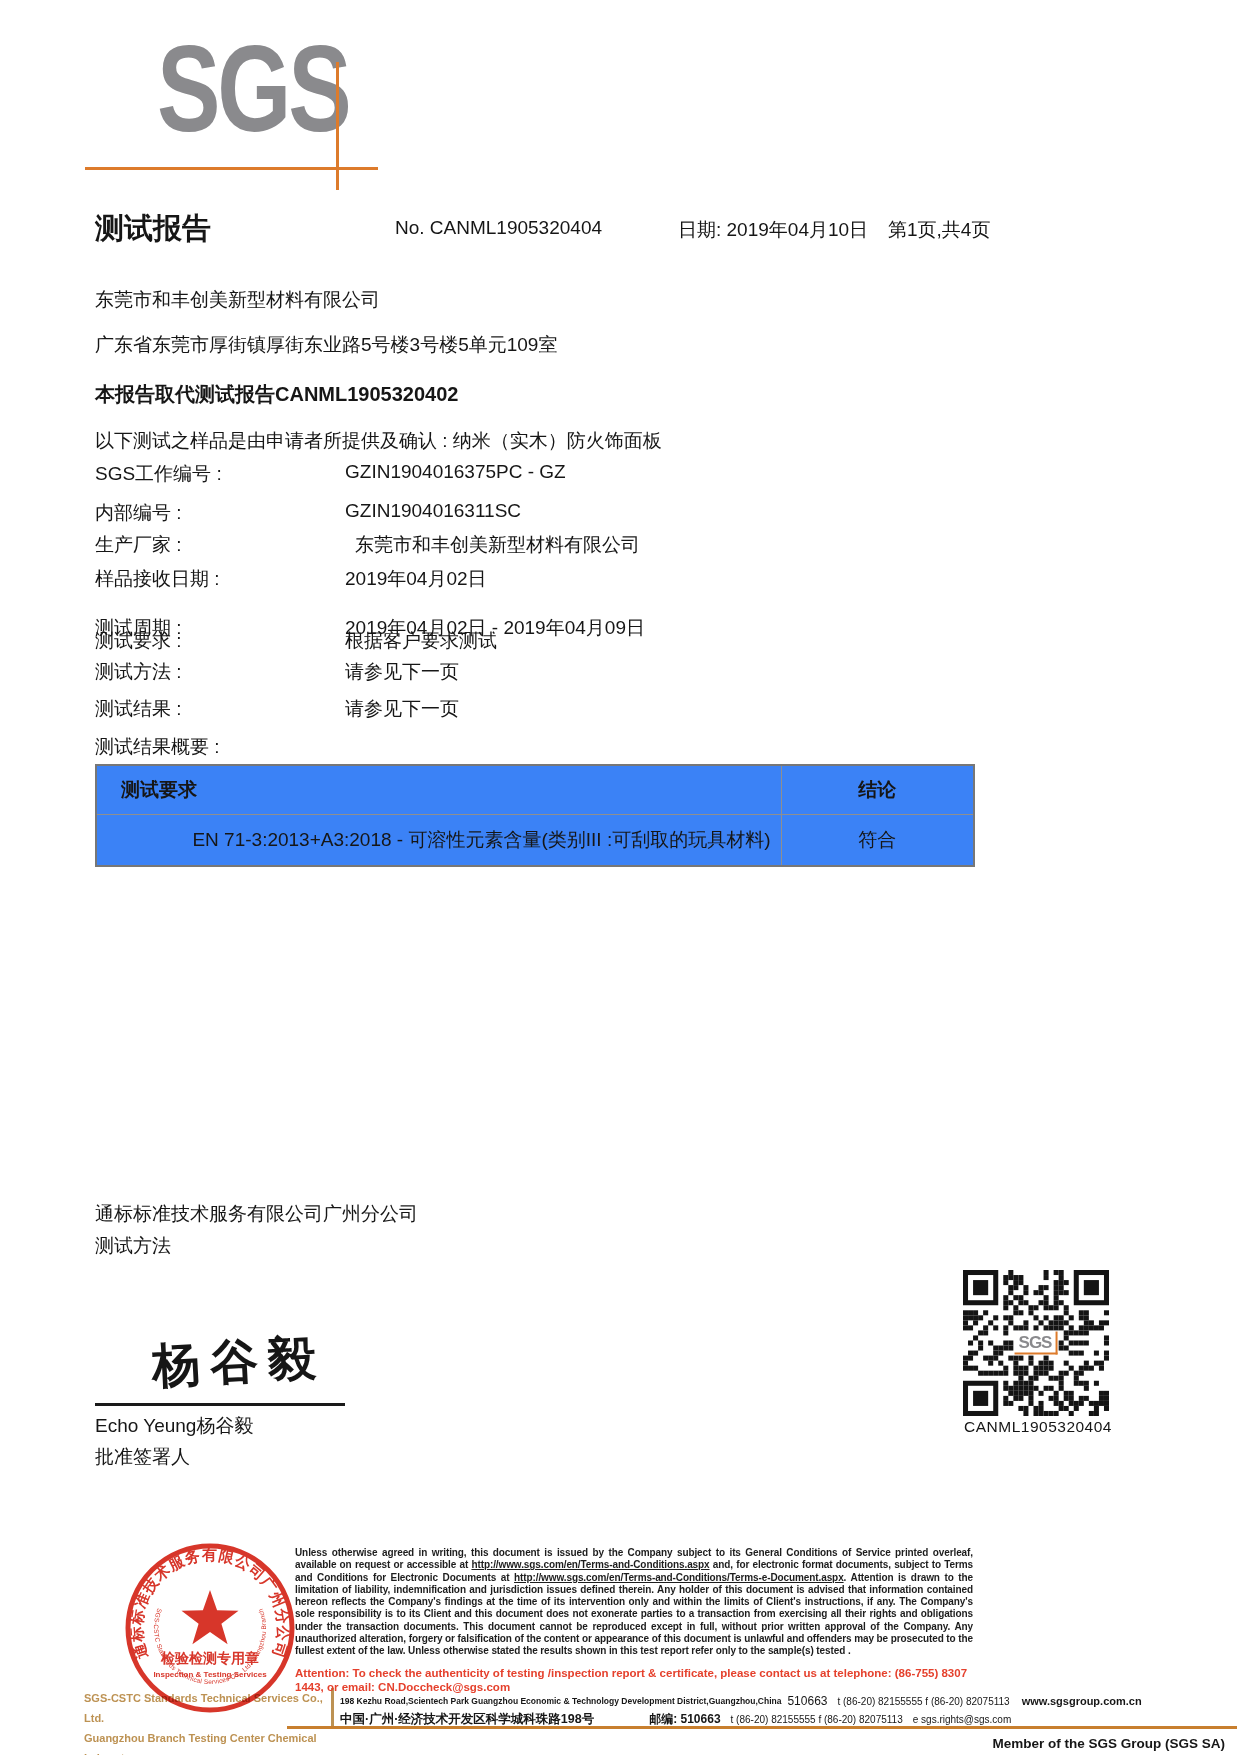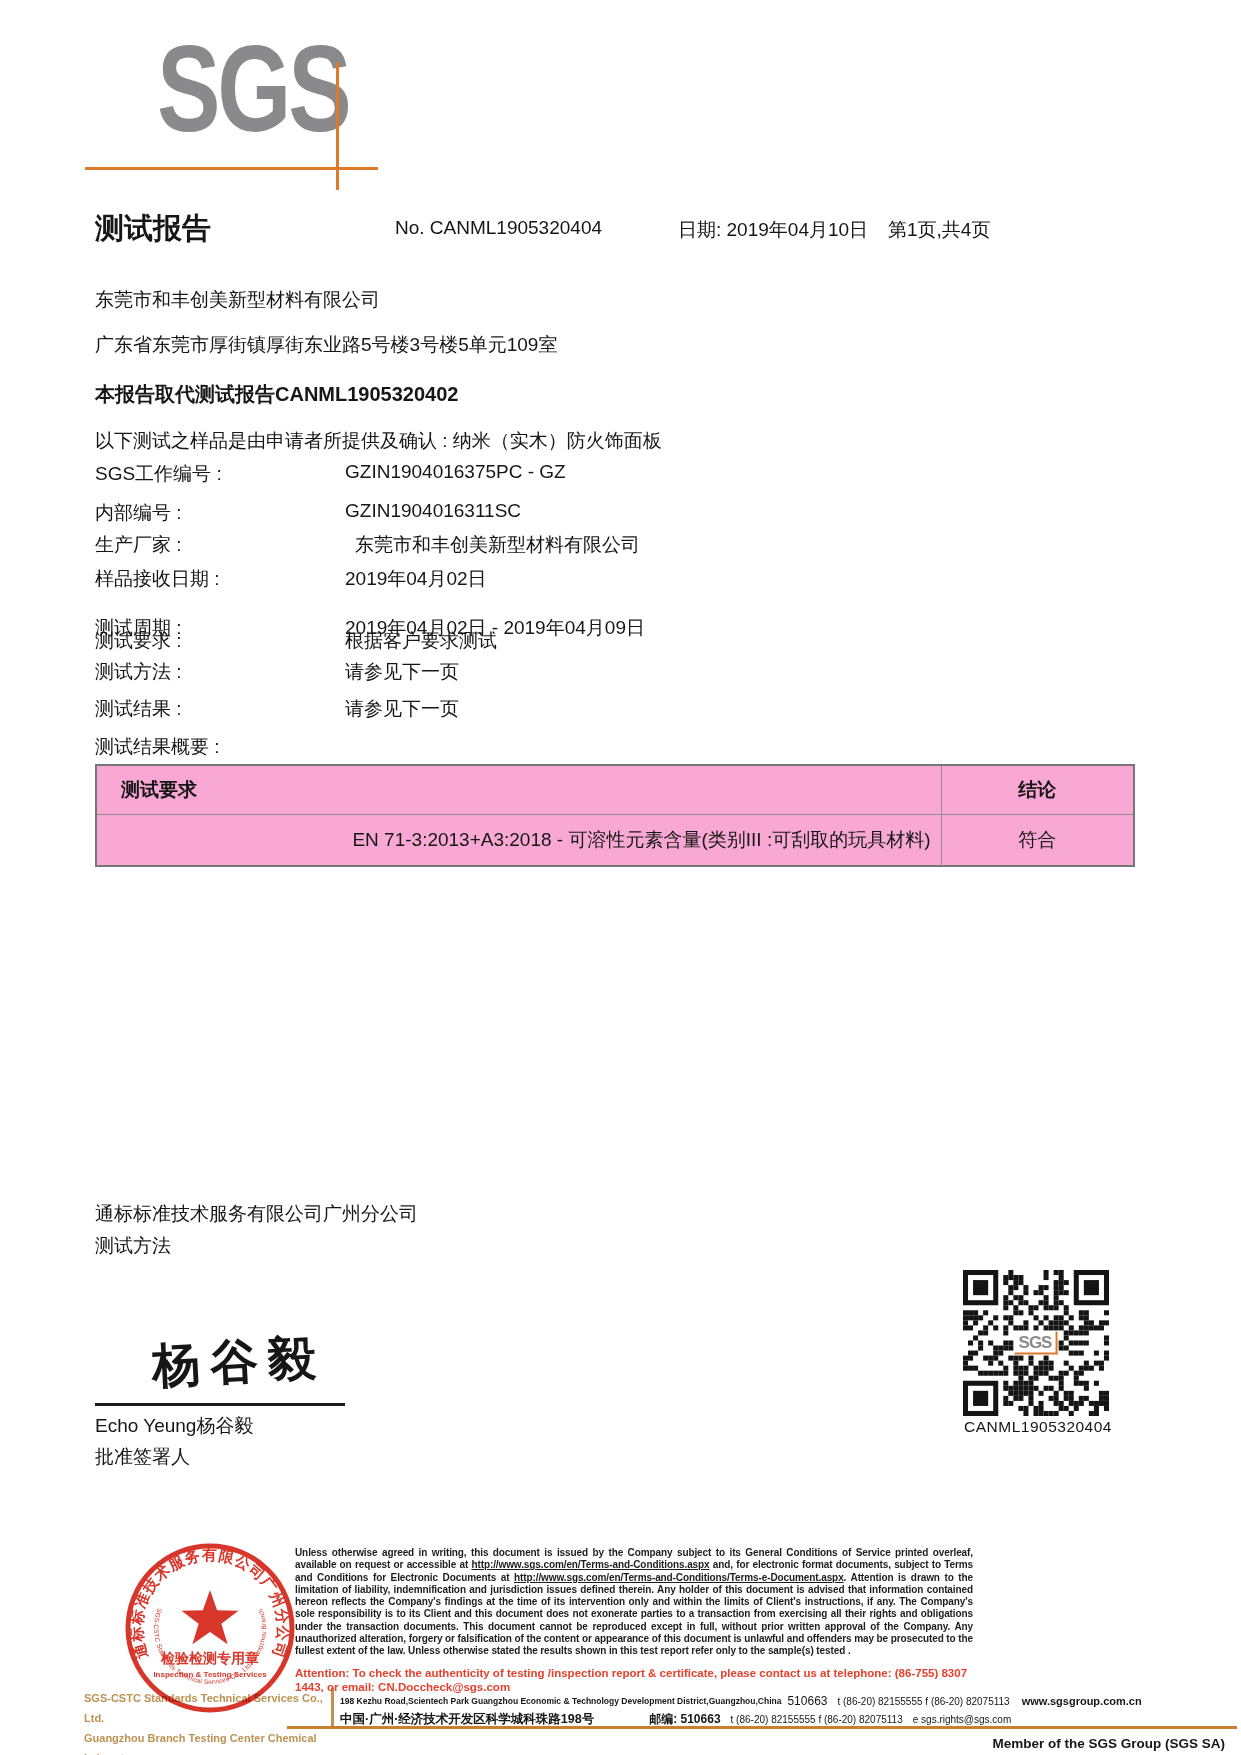"测试要求" table.summary { background: #f9a8d4 -> #3b82f6; width: 1040px -> 880px }
